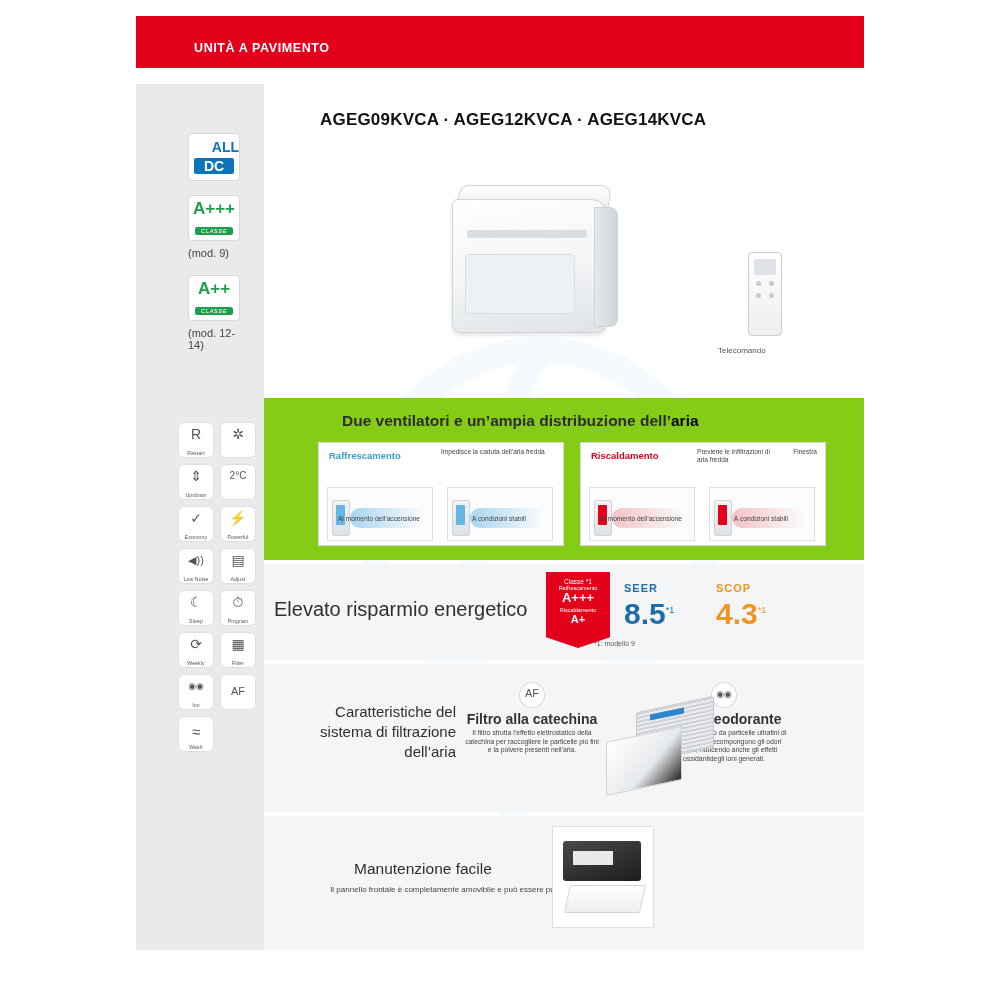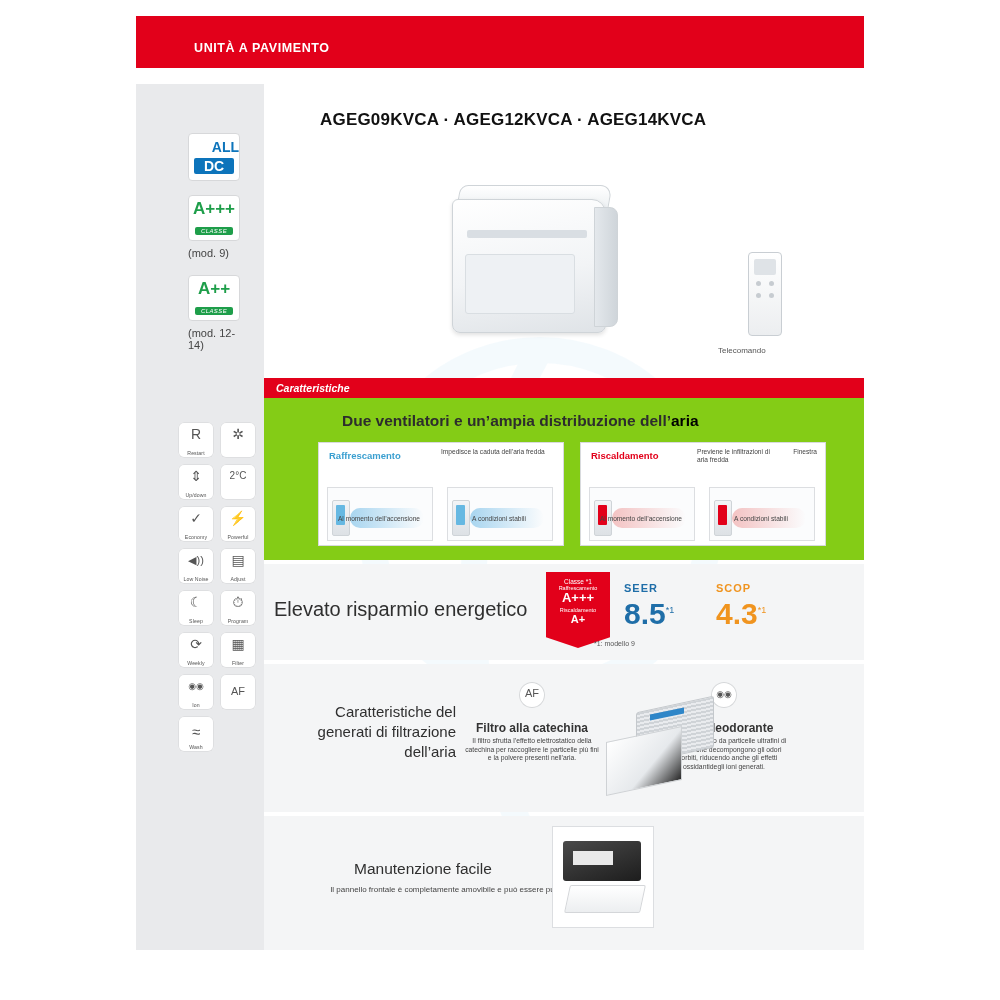"Caratteristiche" div.sec-bar { html: <div> <div>Caratteristiche</div> </div> -> none }
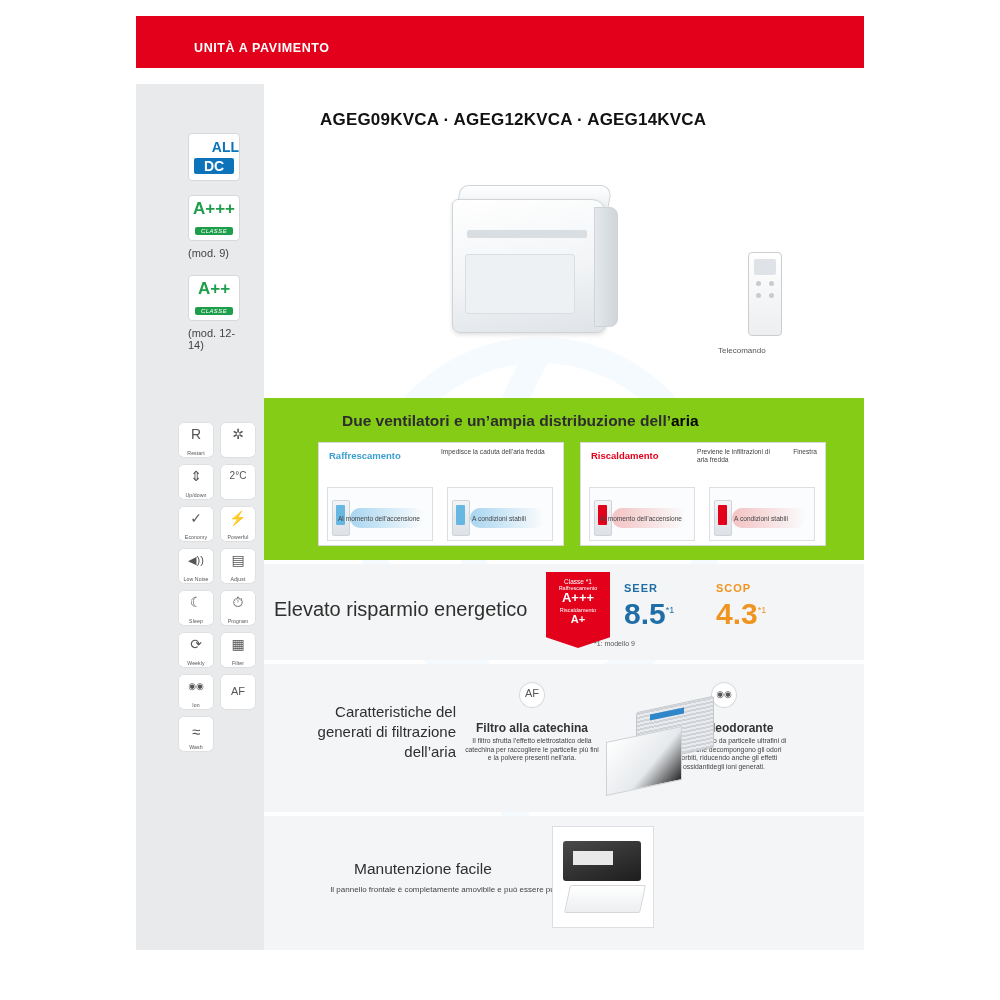"Caratteristiche del generati di" div.title { text: generati -> sistema }
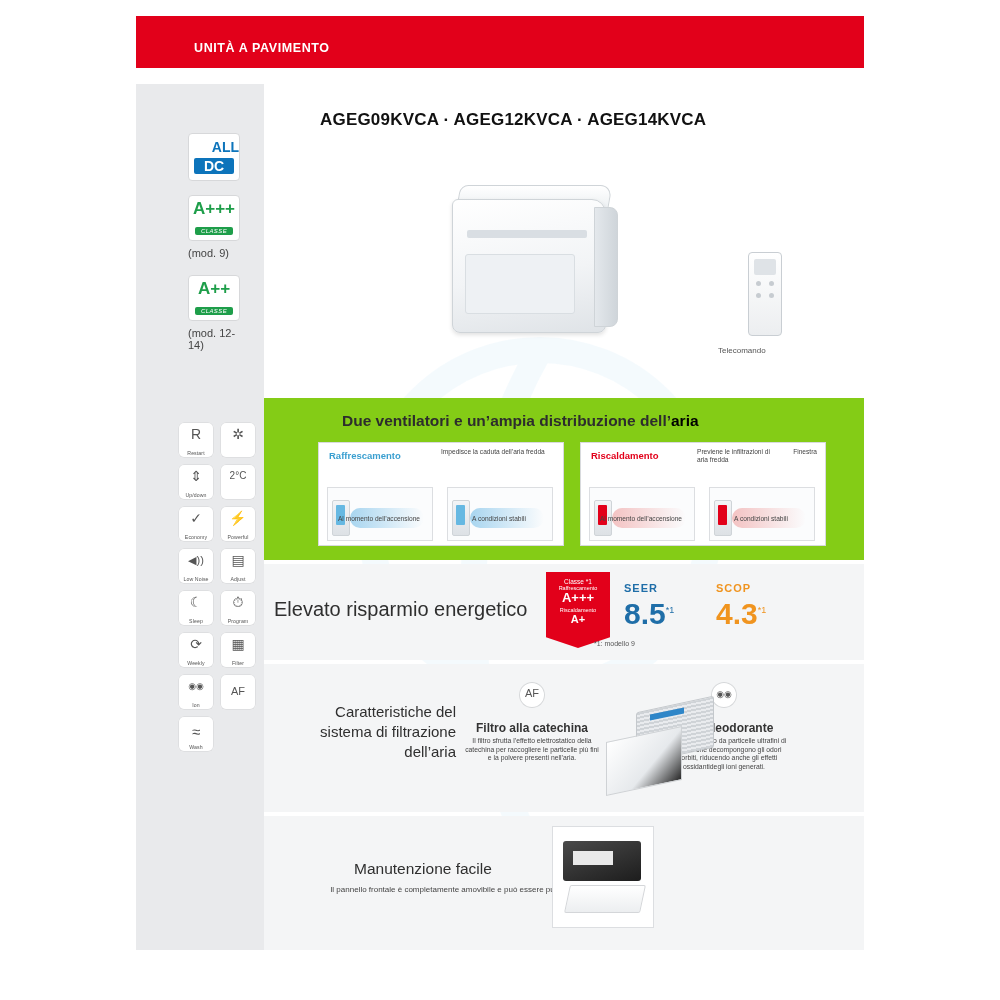"Filtro alla catechina" .filt-col .cap { font-size: 12px -> 14px; margin-top: 13px -> 3px }
